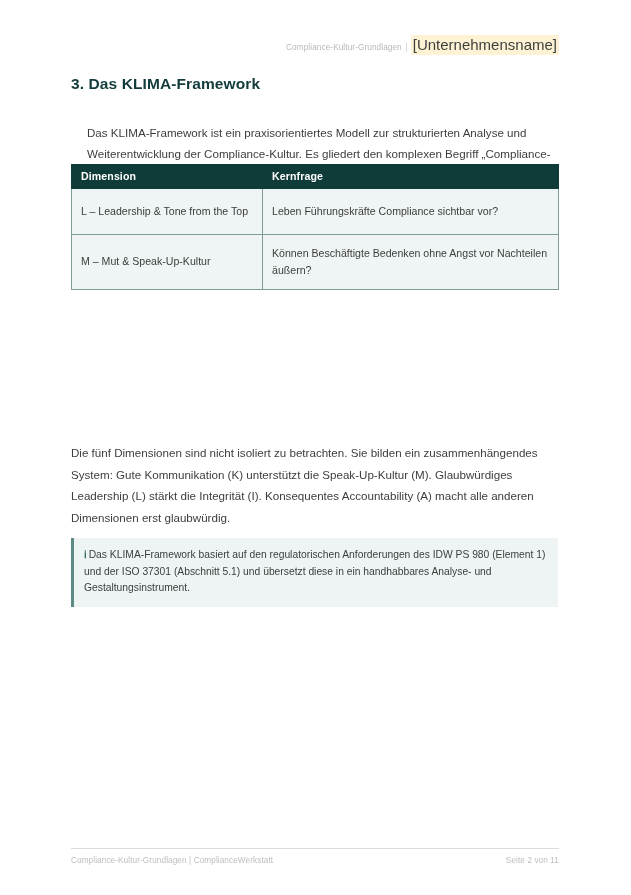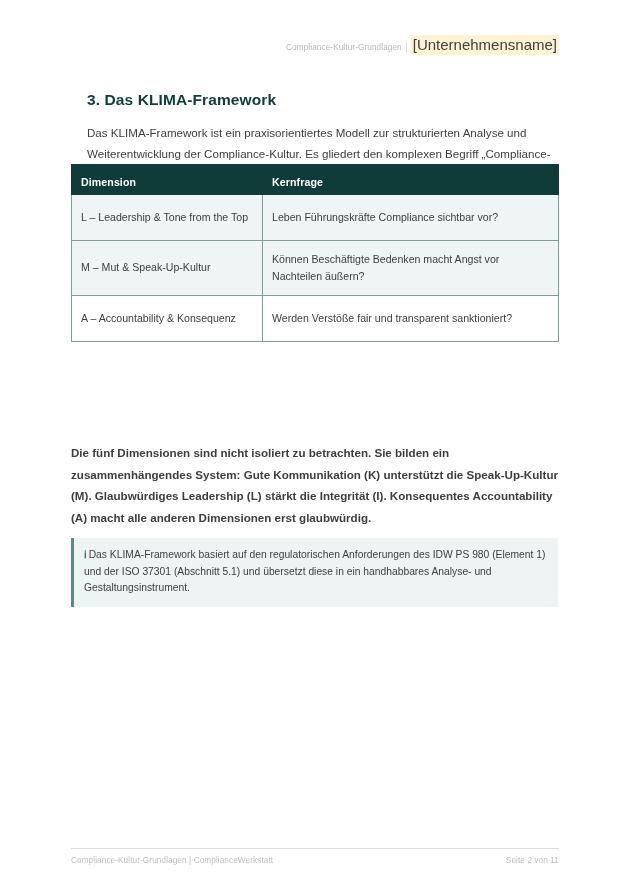"3. Das KLIMA-Framework" .h2 { margin: 16px -> 0 }
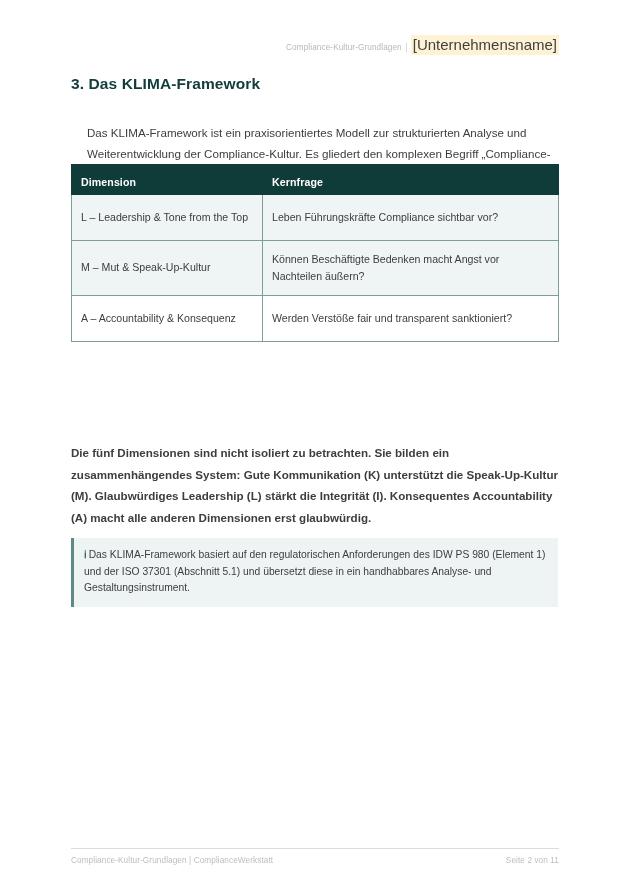"Dimension" .klima-table thead th { padding: 11px 9px 6px 9px -> 5px 9px 6px 9px }
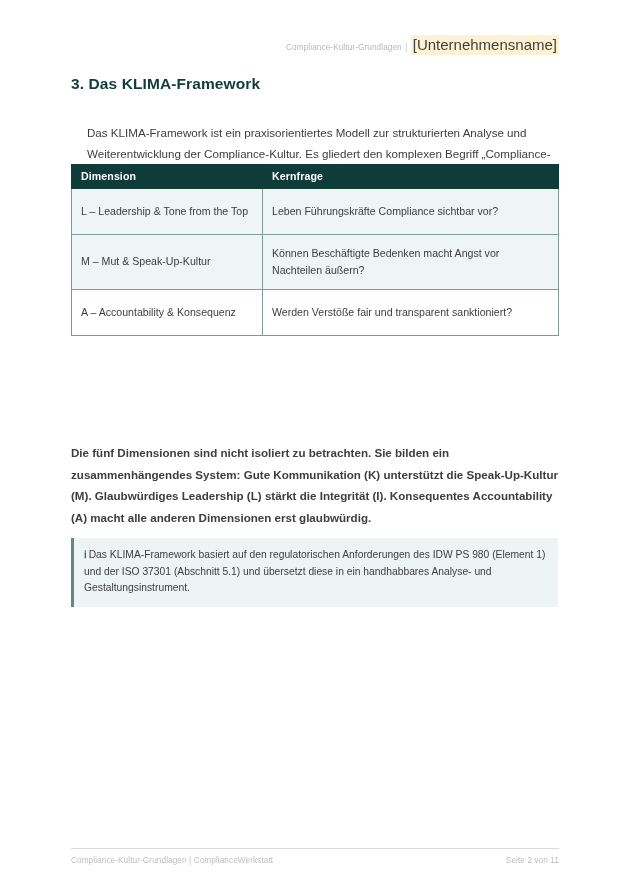"Können Beschäftigte Bedenken macht Angst" td { text: macht -> ohne }
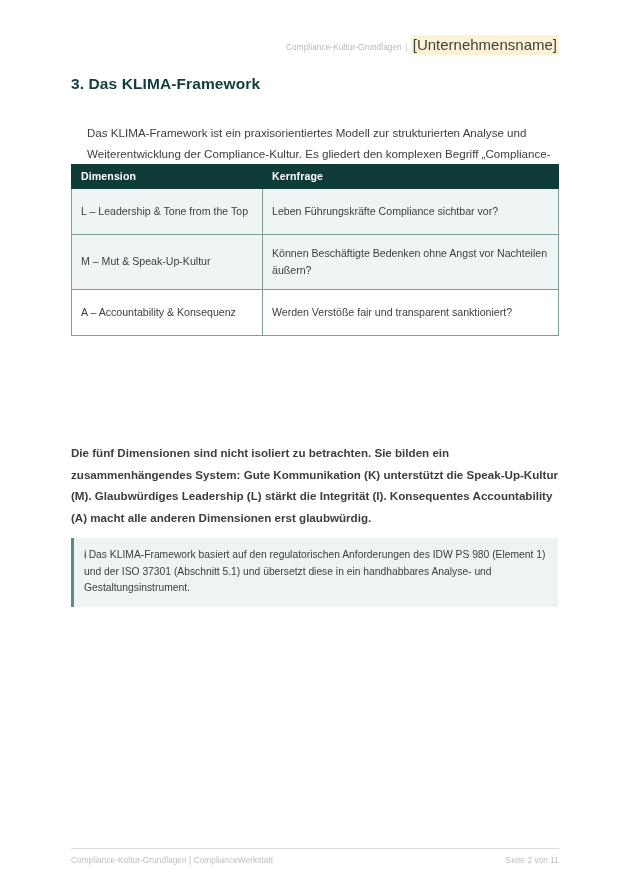"A – Accountability & Konsequenz" tr.odd { html: <tr> <td>A – Accountability &amp; Konsequenz</td> <td>Werden Verstöße fair und transparent sanktioniert?</td> </tr> -> none }
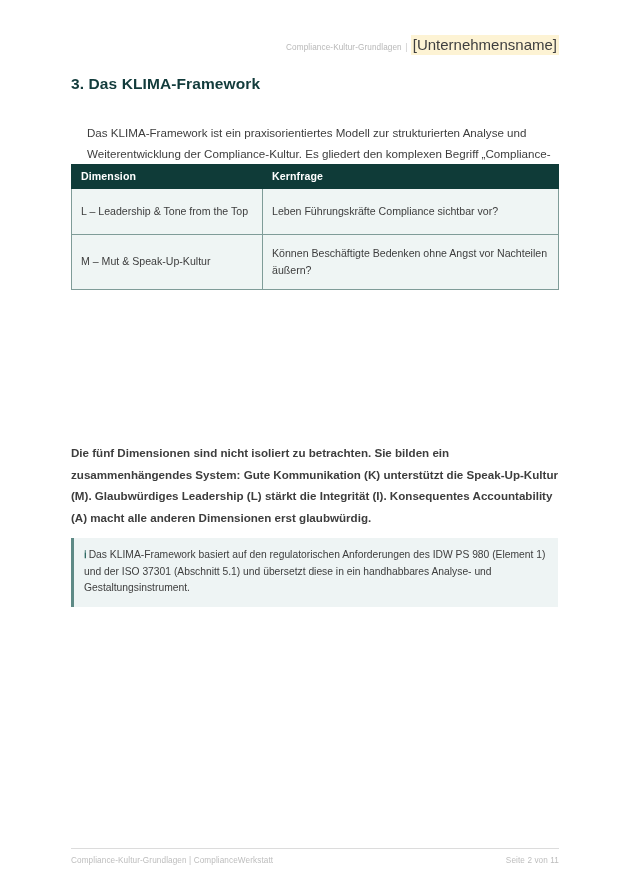"Die fünf Dimensionen sind nicht" .after-table { font-weight: bold -> none }
